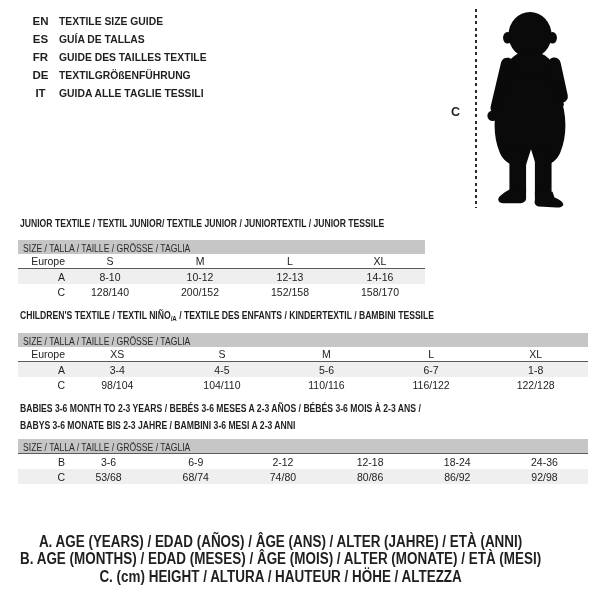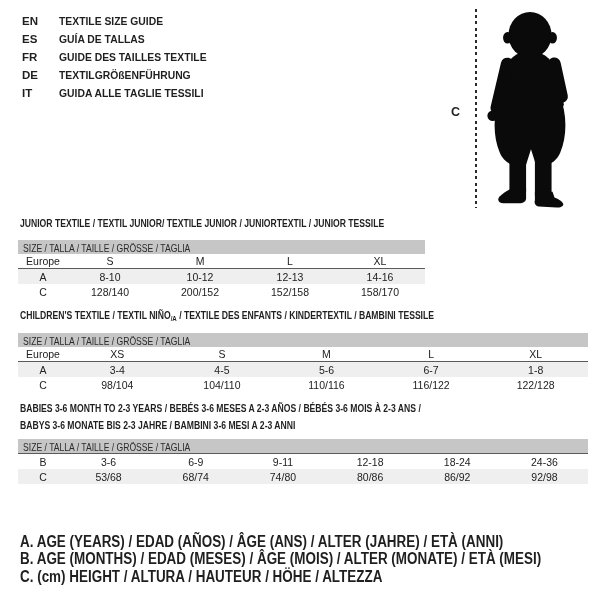"EN" .abs { text-align: none -> center }
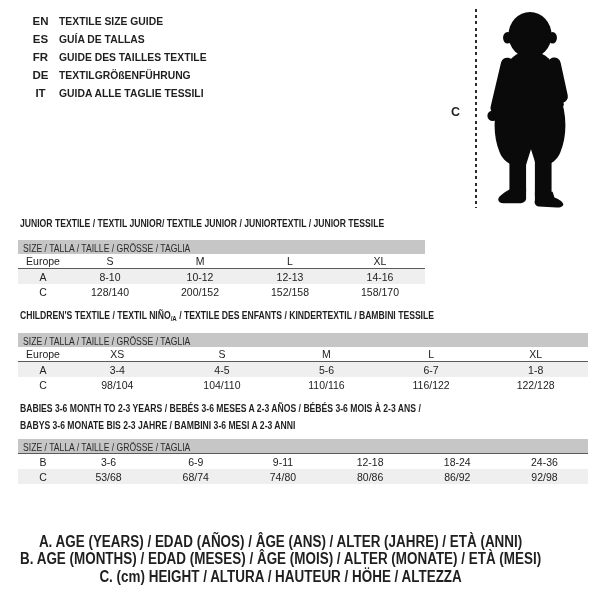"Europe" .trow .lbl { text-align: center -> right }
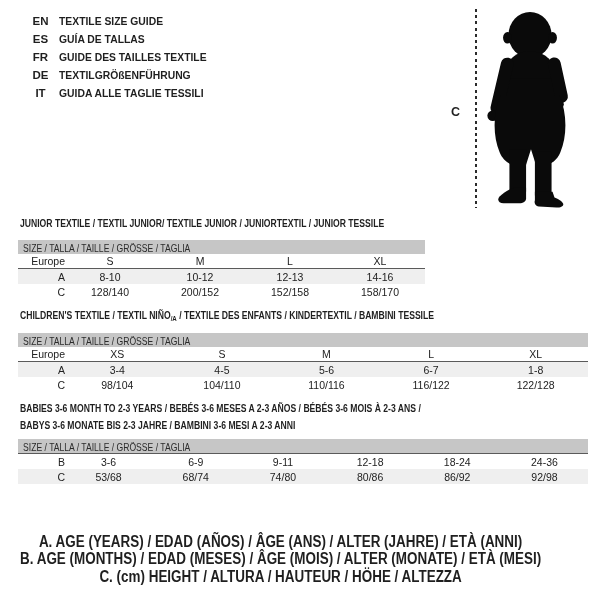"9-11" span.val { text: 9-11 -> 2-12 }
